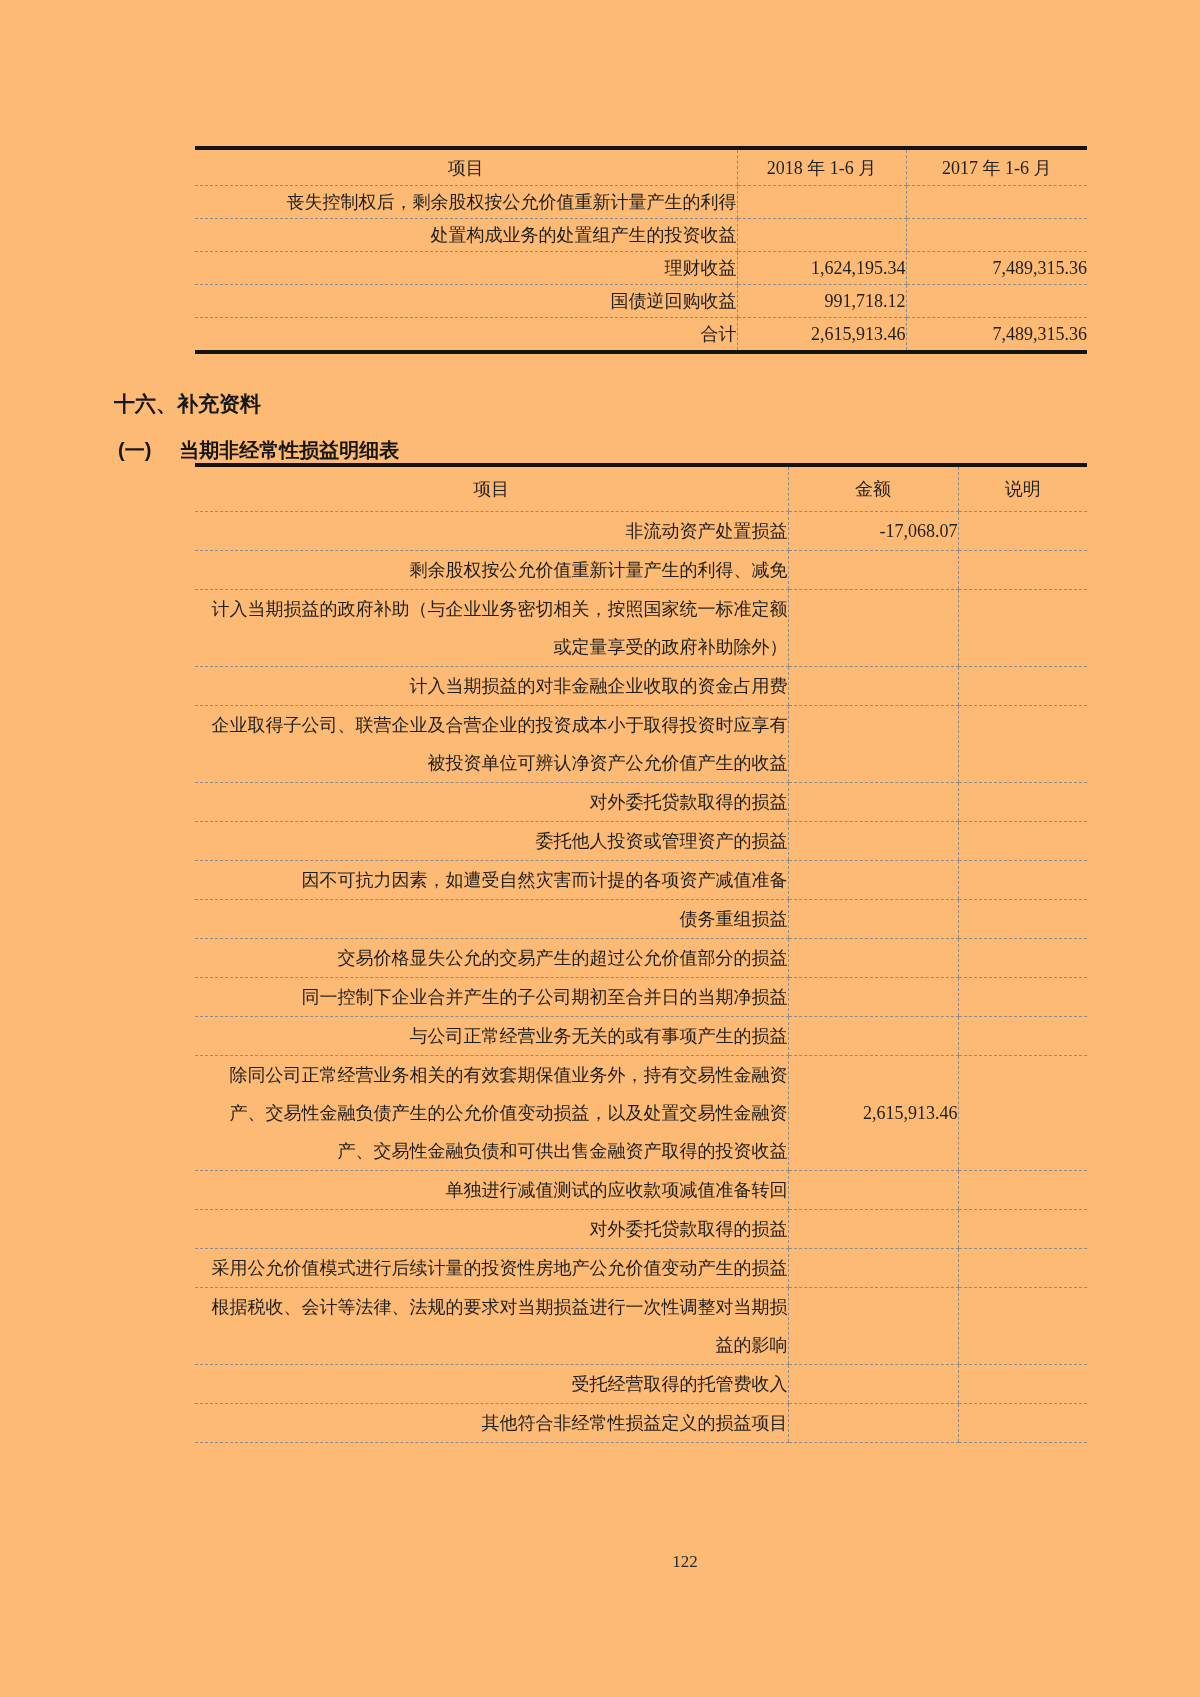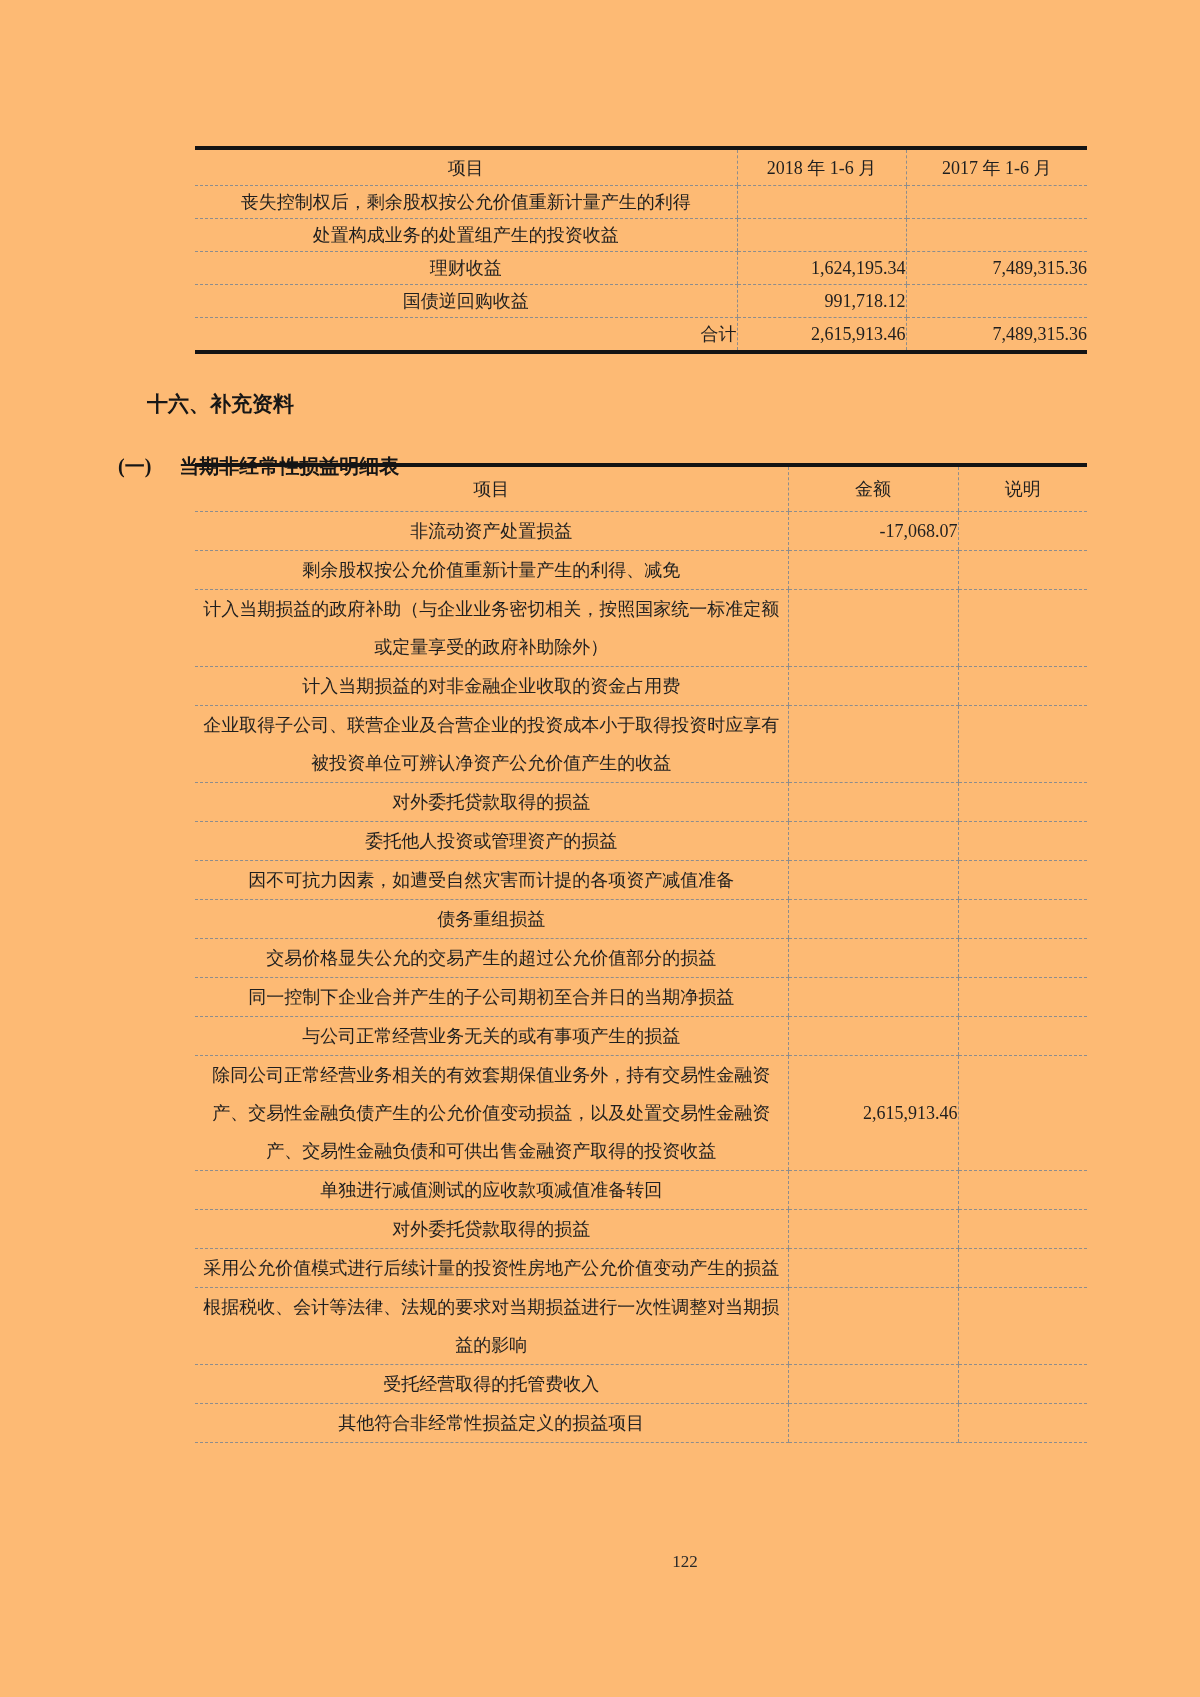"丧失控制权后，剩余股权按公允价值重新计量产生的利得" .c-item { text-align: center -> right }
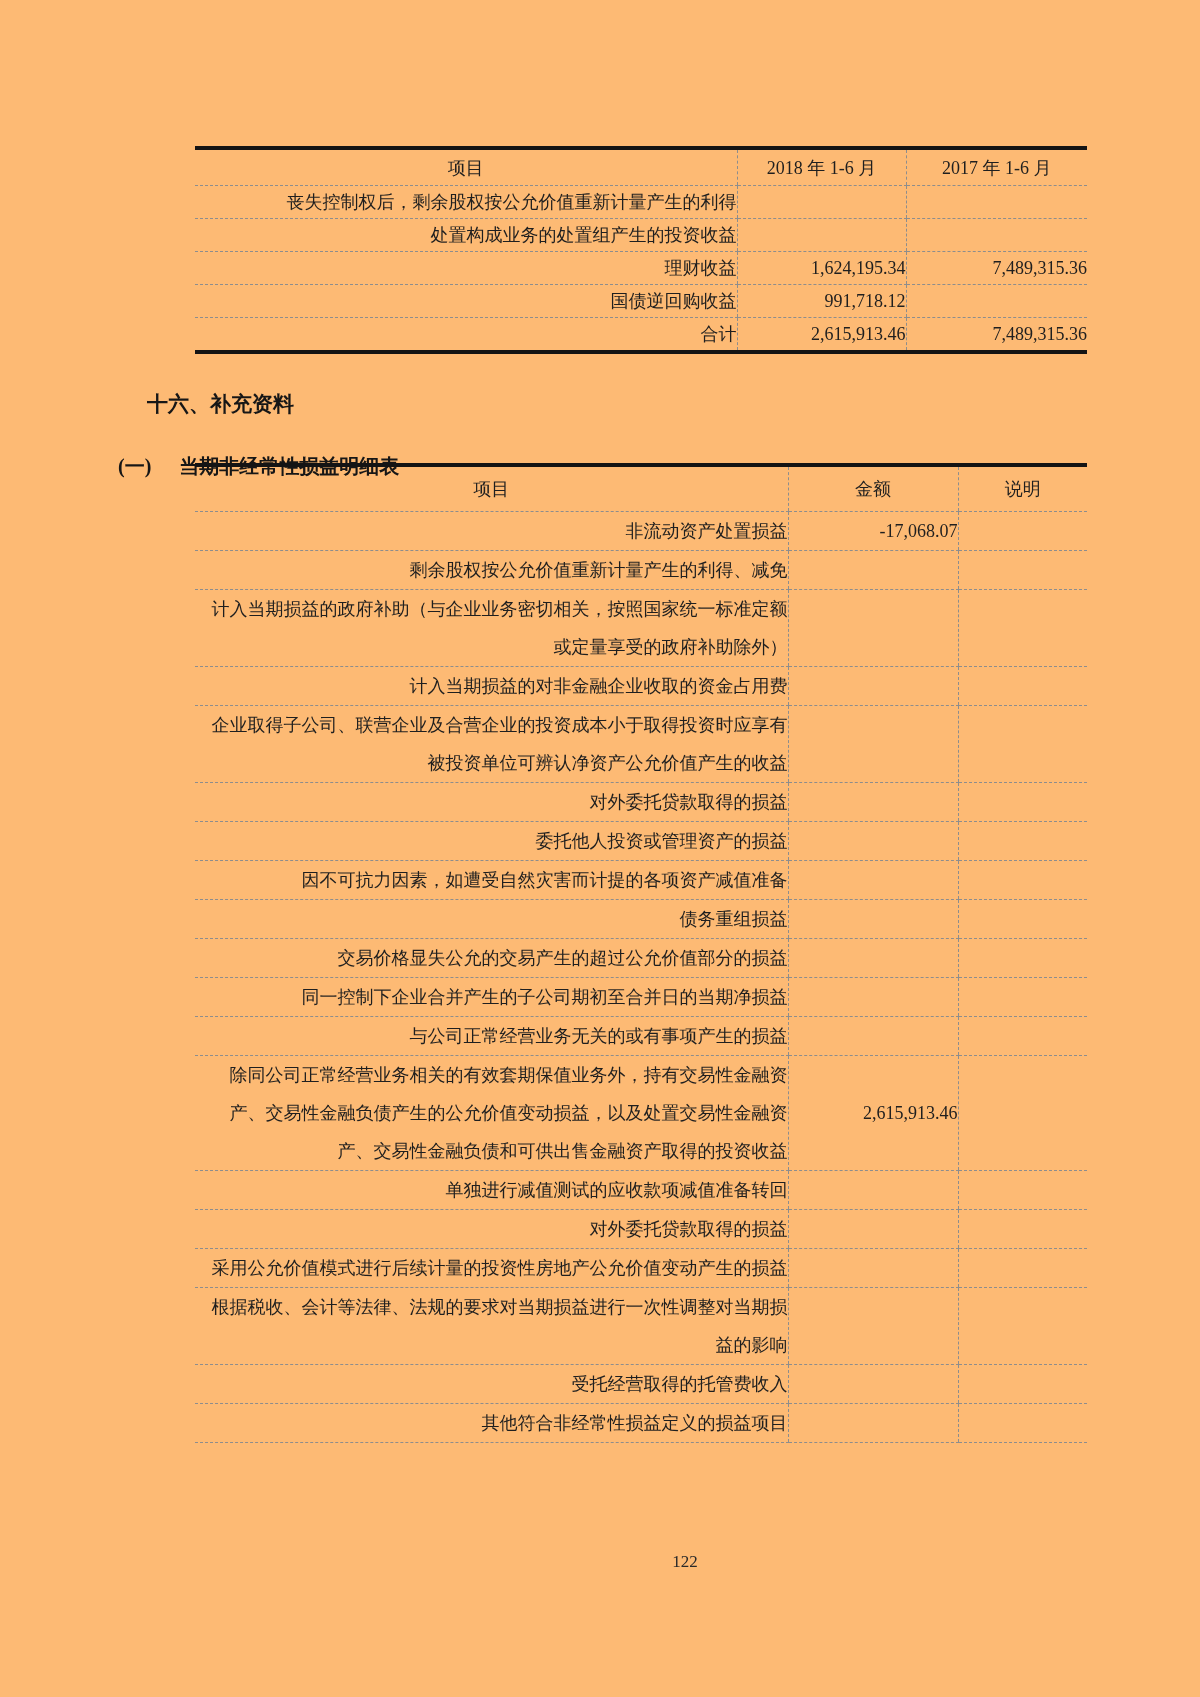"十六、补充资料" .section-title { margin-left: 33px -> none }
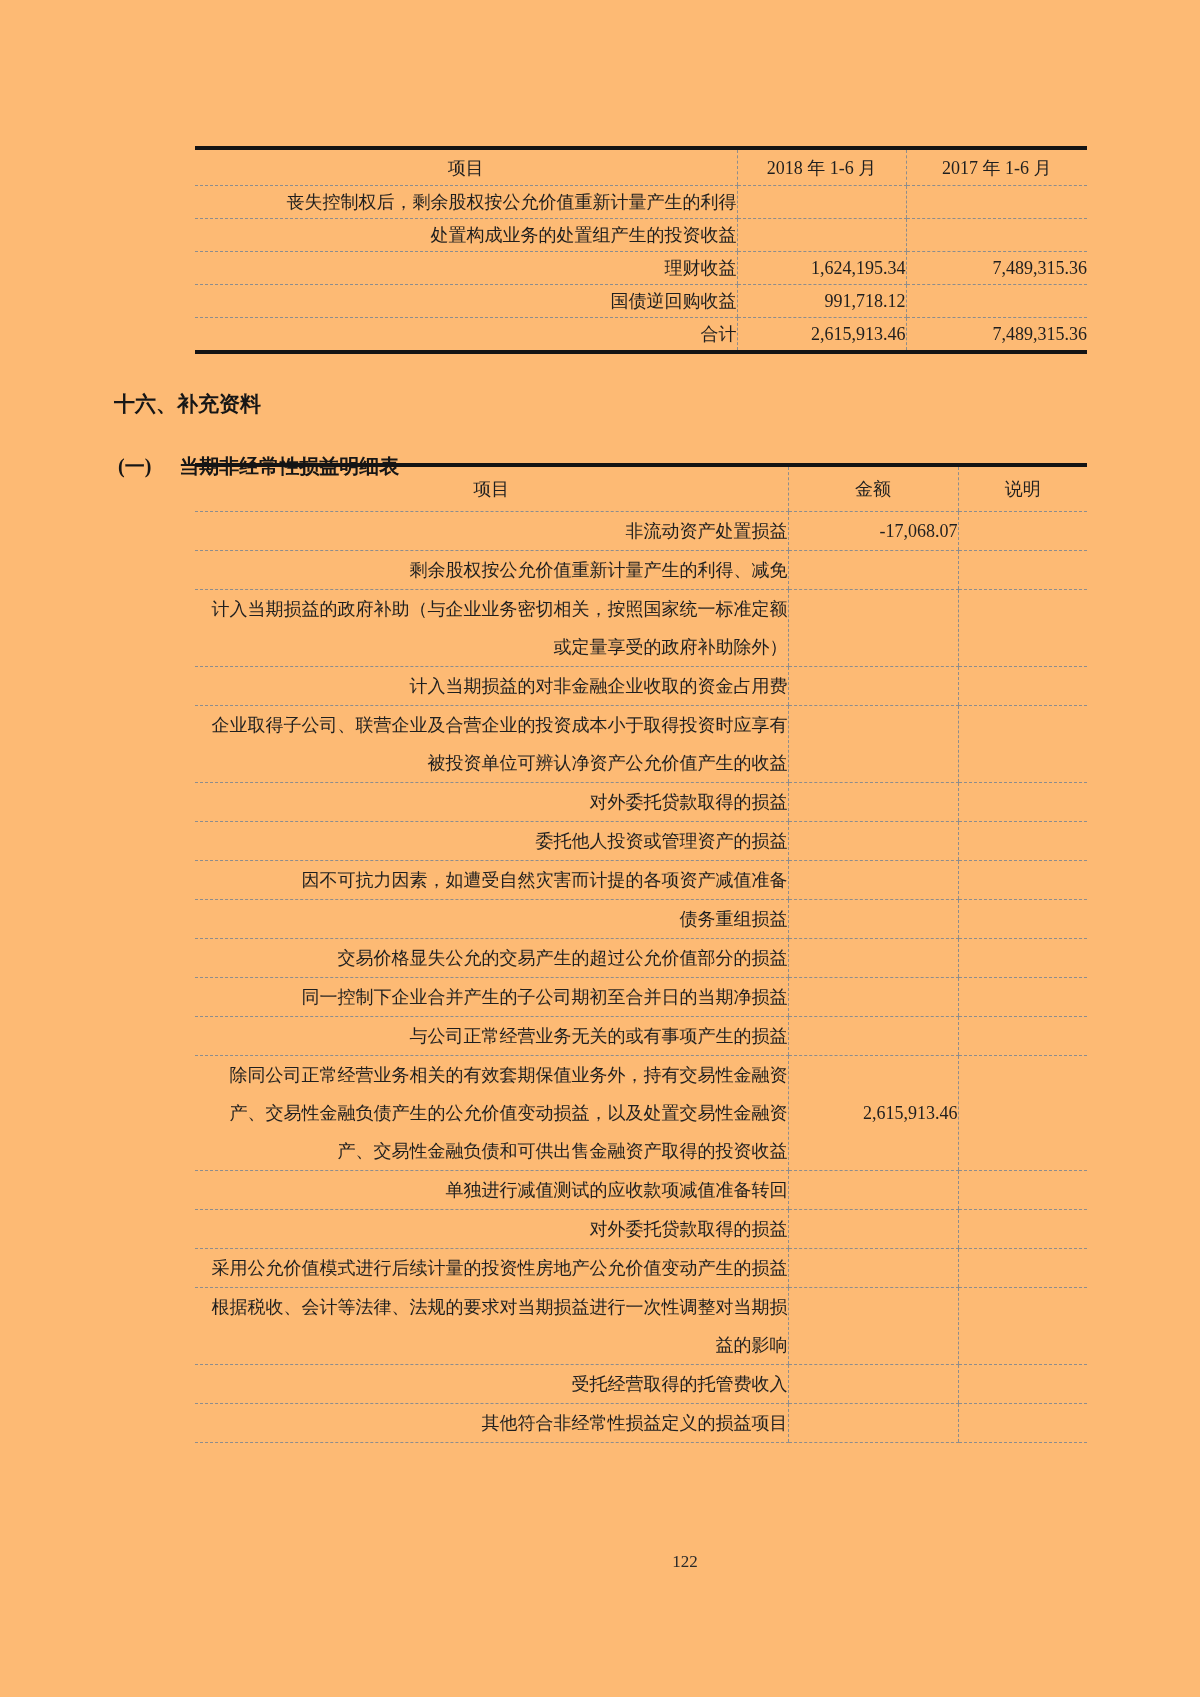"(一) 当期非经常性损益明细表" .subsection { font-family: Liberation Serif, serif -> Liberation Sans, sans-serif; top: 453px -> 437px }
